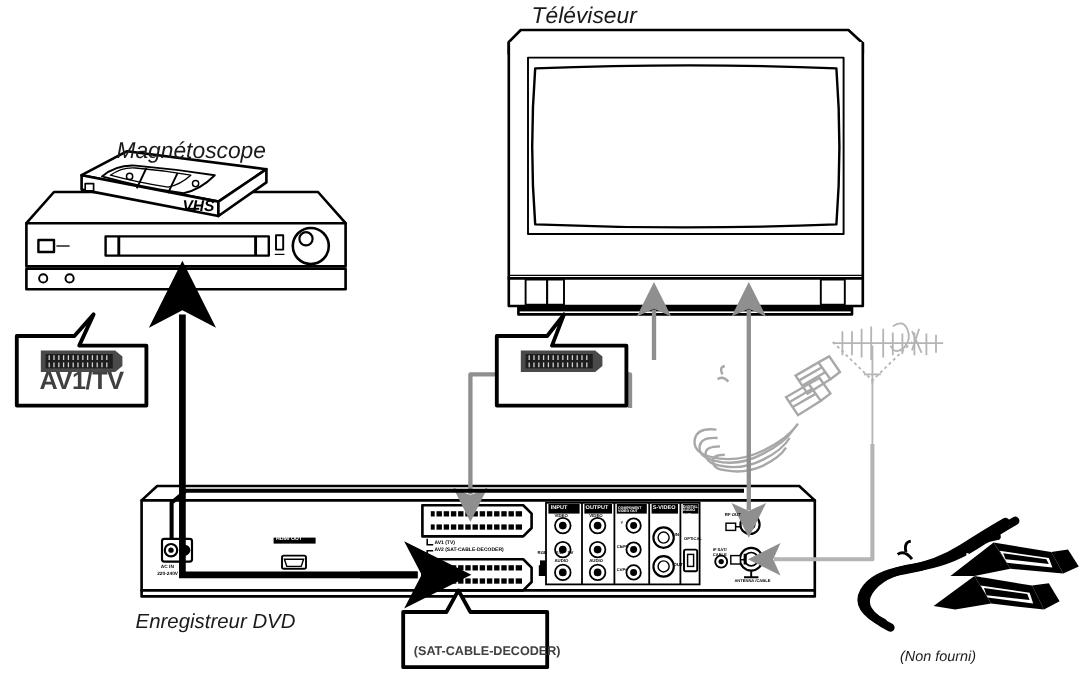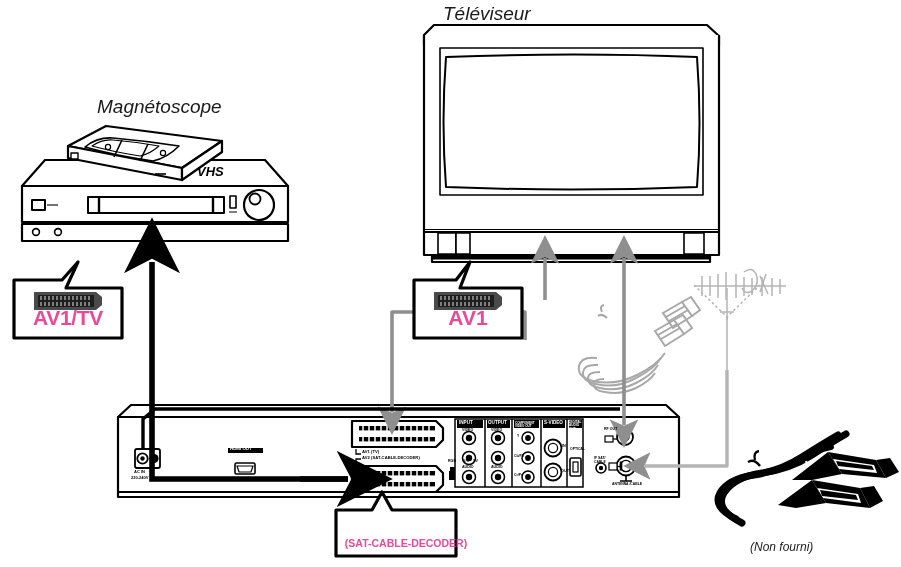"Magnétoscope" .lbl-vcr { top: 96px -> 116px }
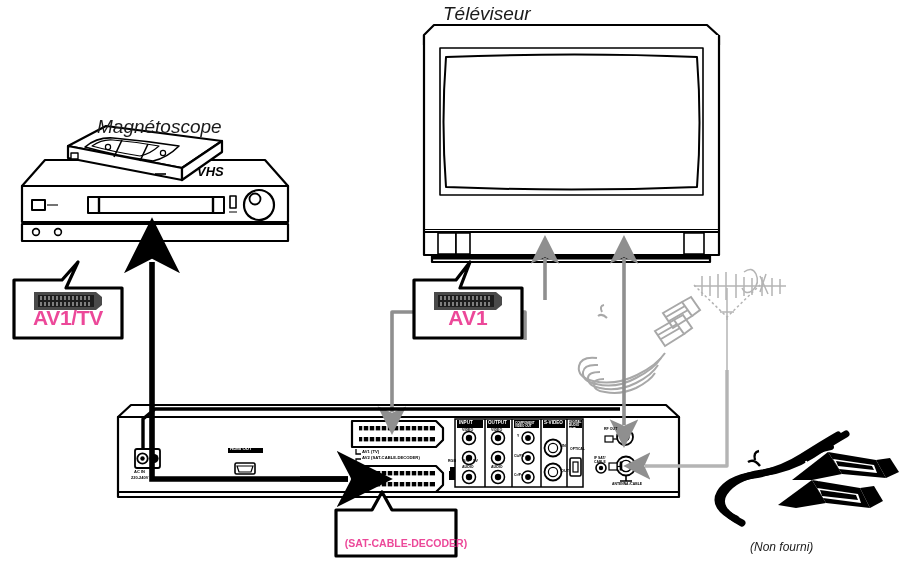"VHS" div.tiny { margin-left: 45px -> none }
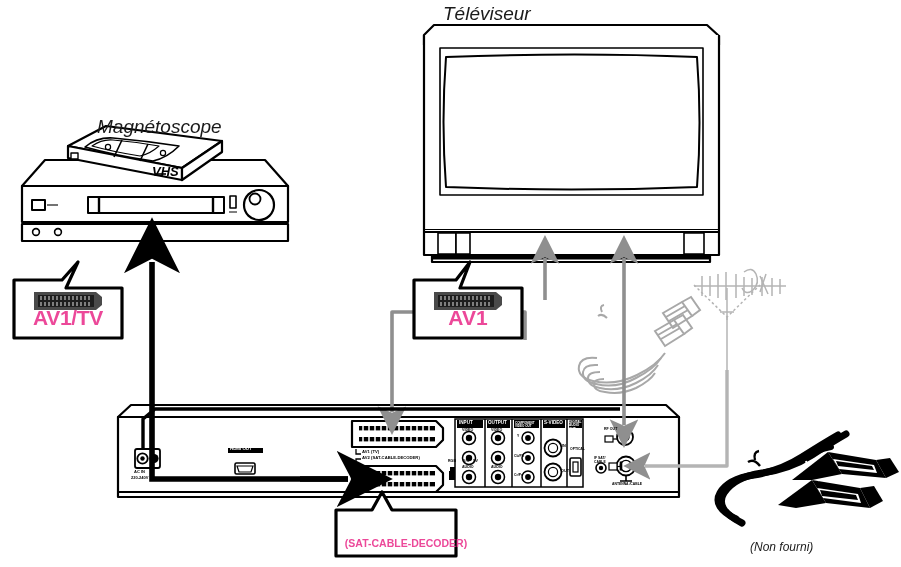"AV1/TV" .callout-txt { color: #ec4899 -> #404040 }
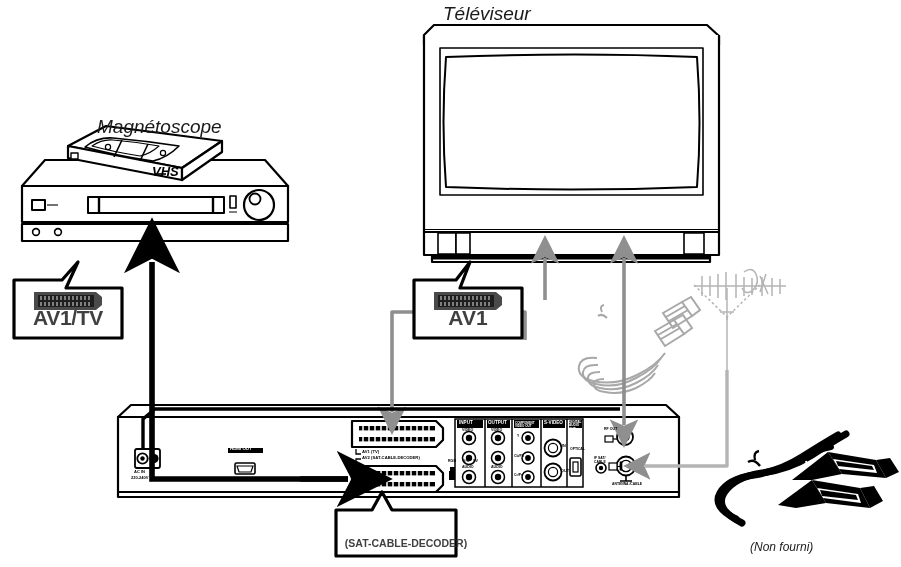"AV1" div.callout-txt { html: <div>AV1</div> -> none }
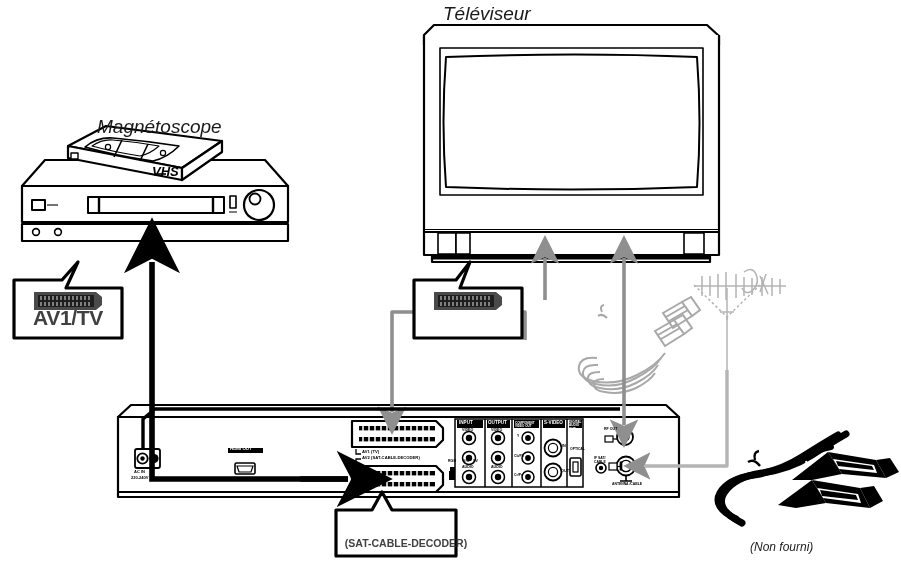"Enregistreur DVD" div.lbl { html: none -> <div>Enregistreur DVD</div> }
